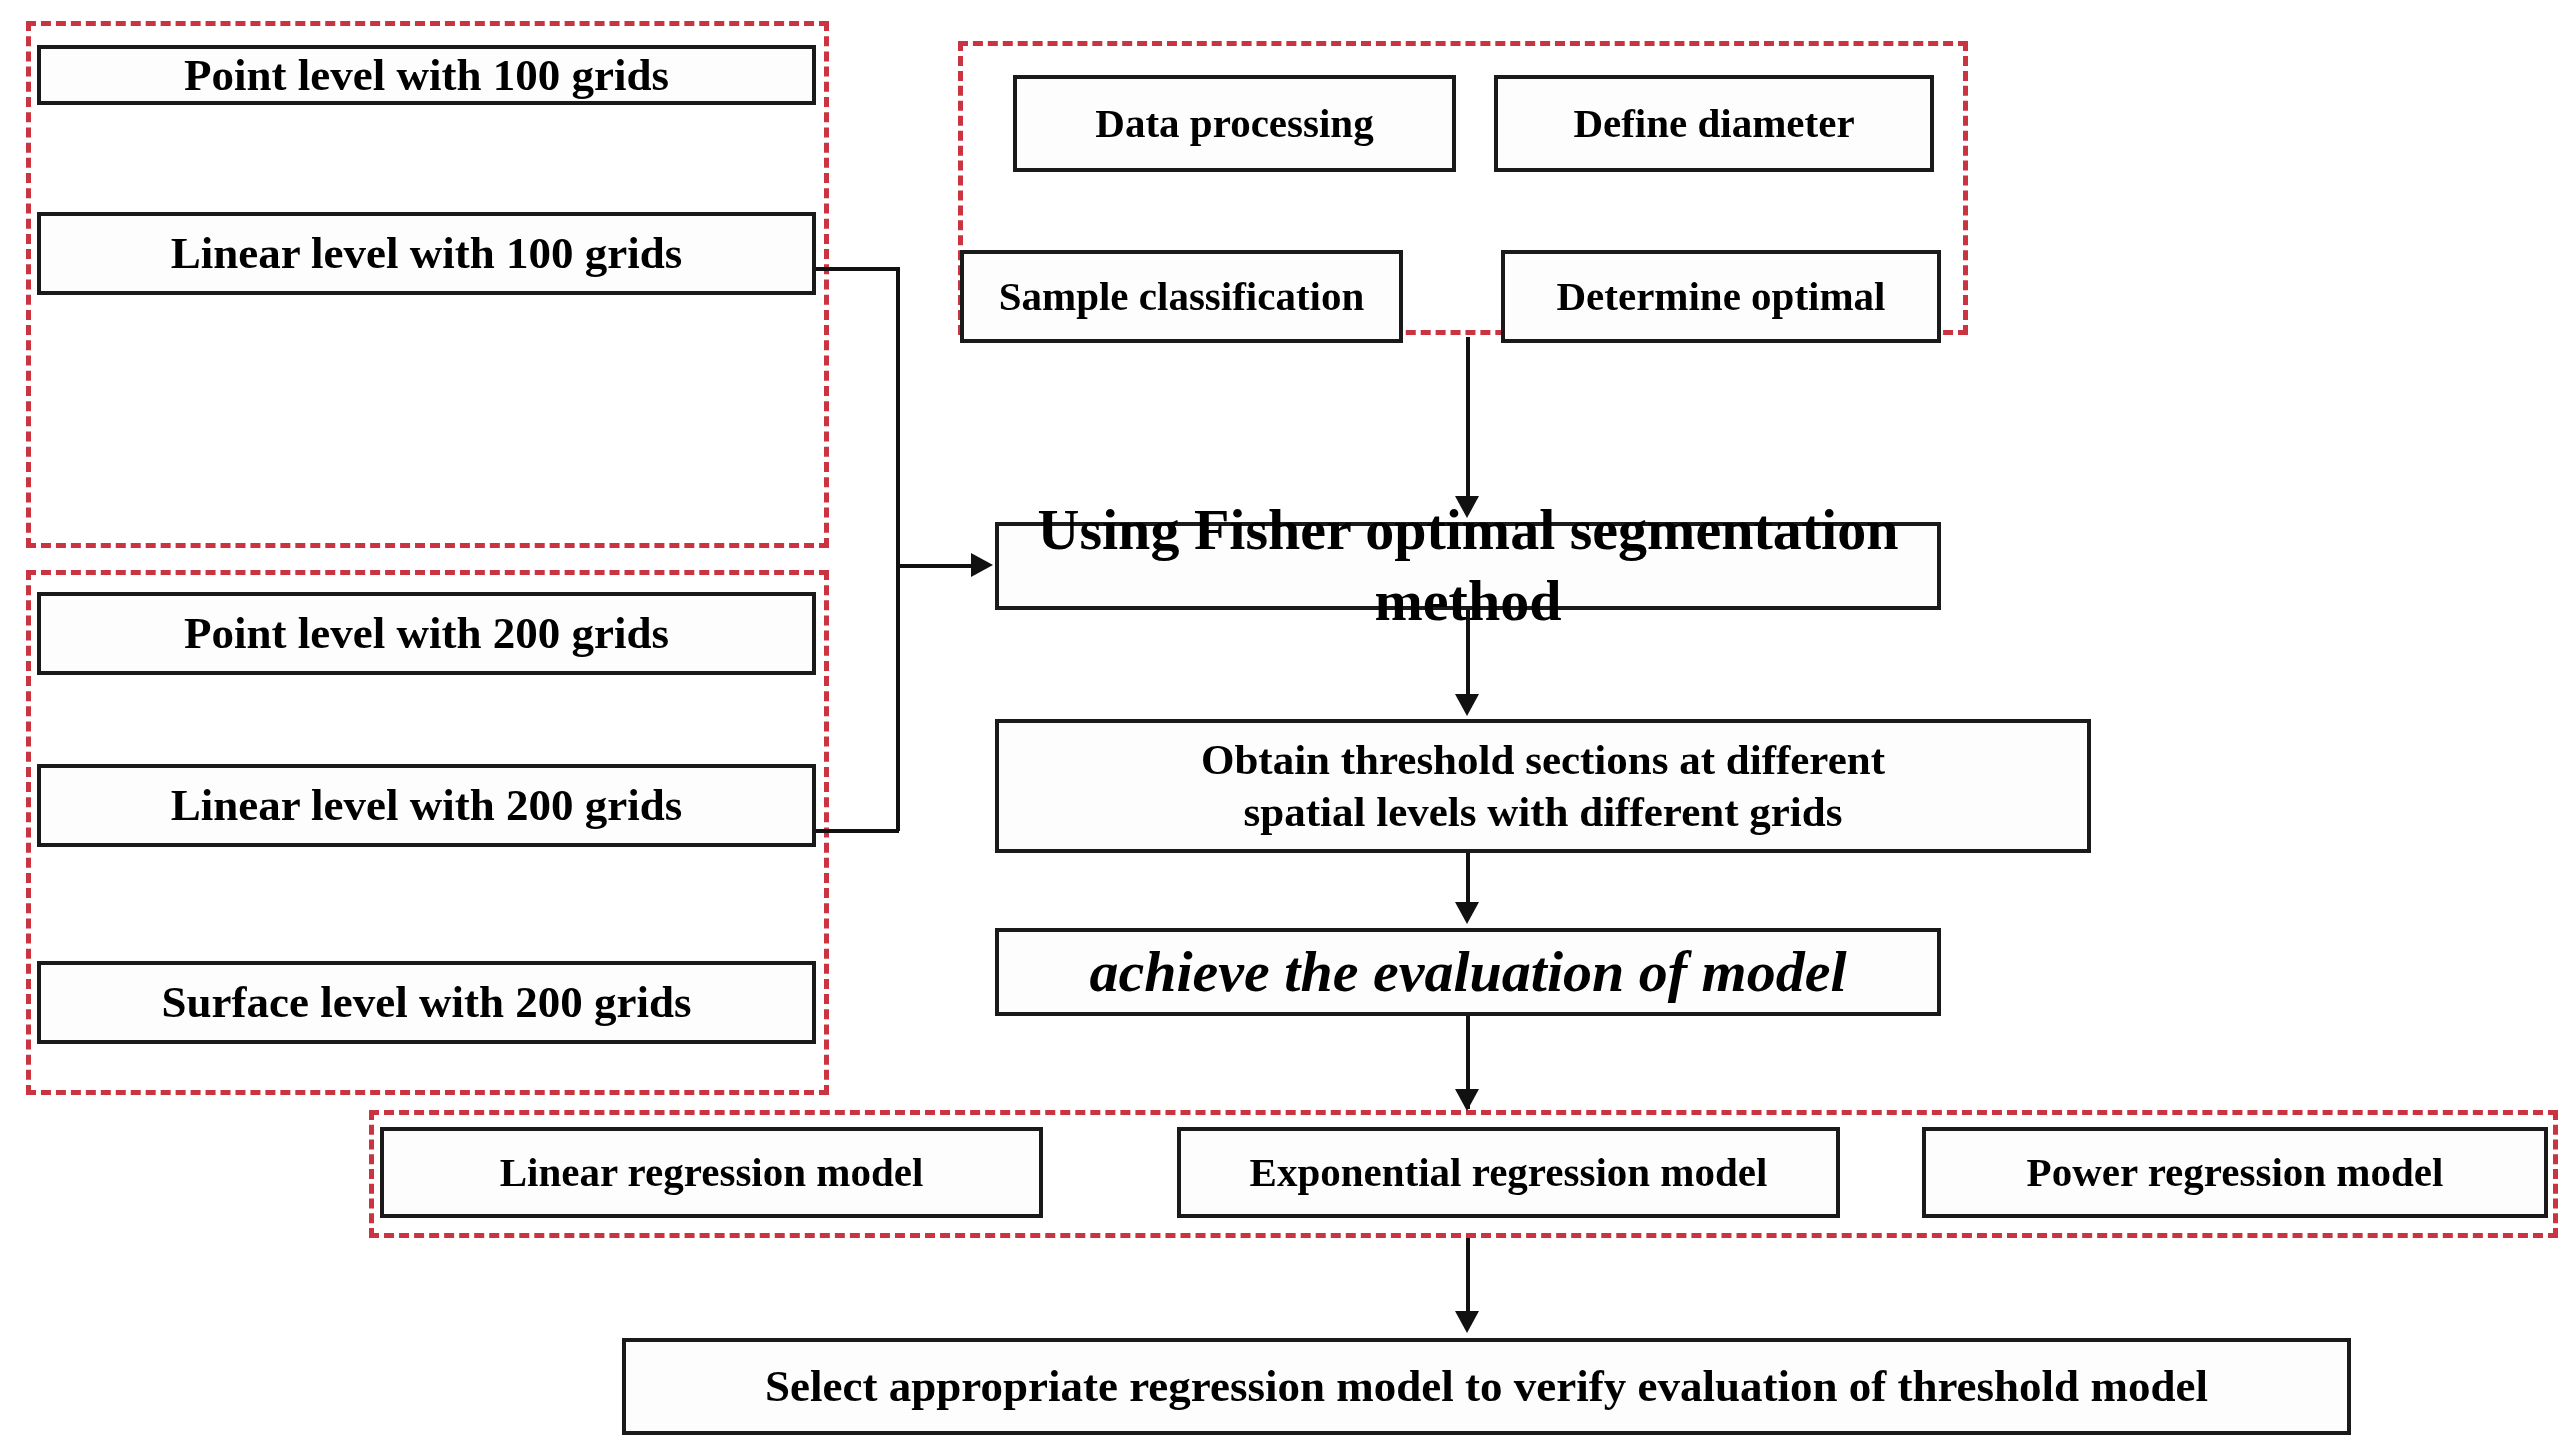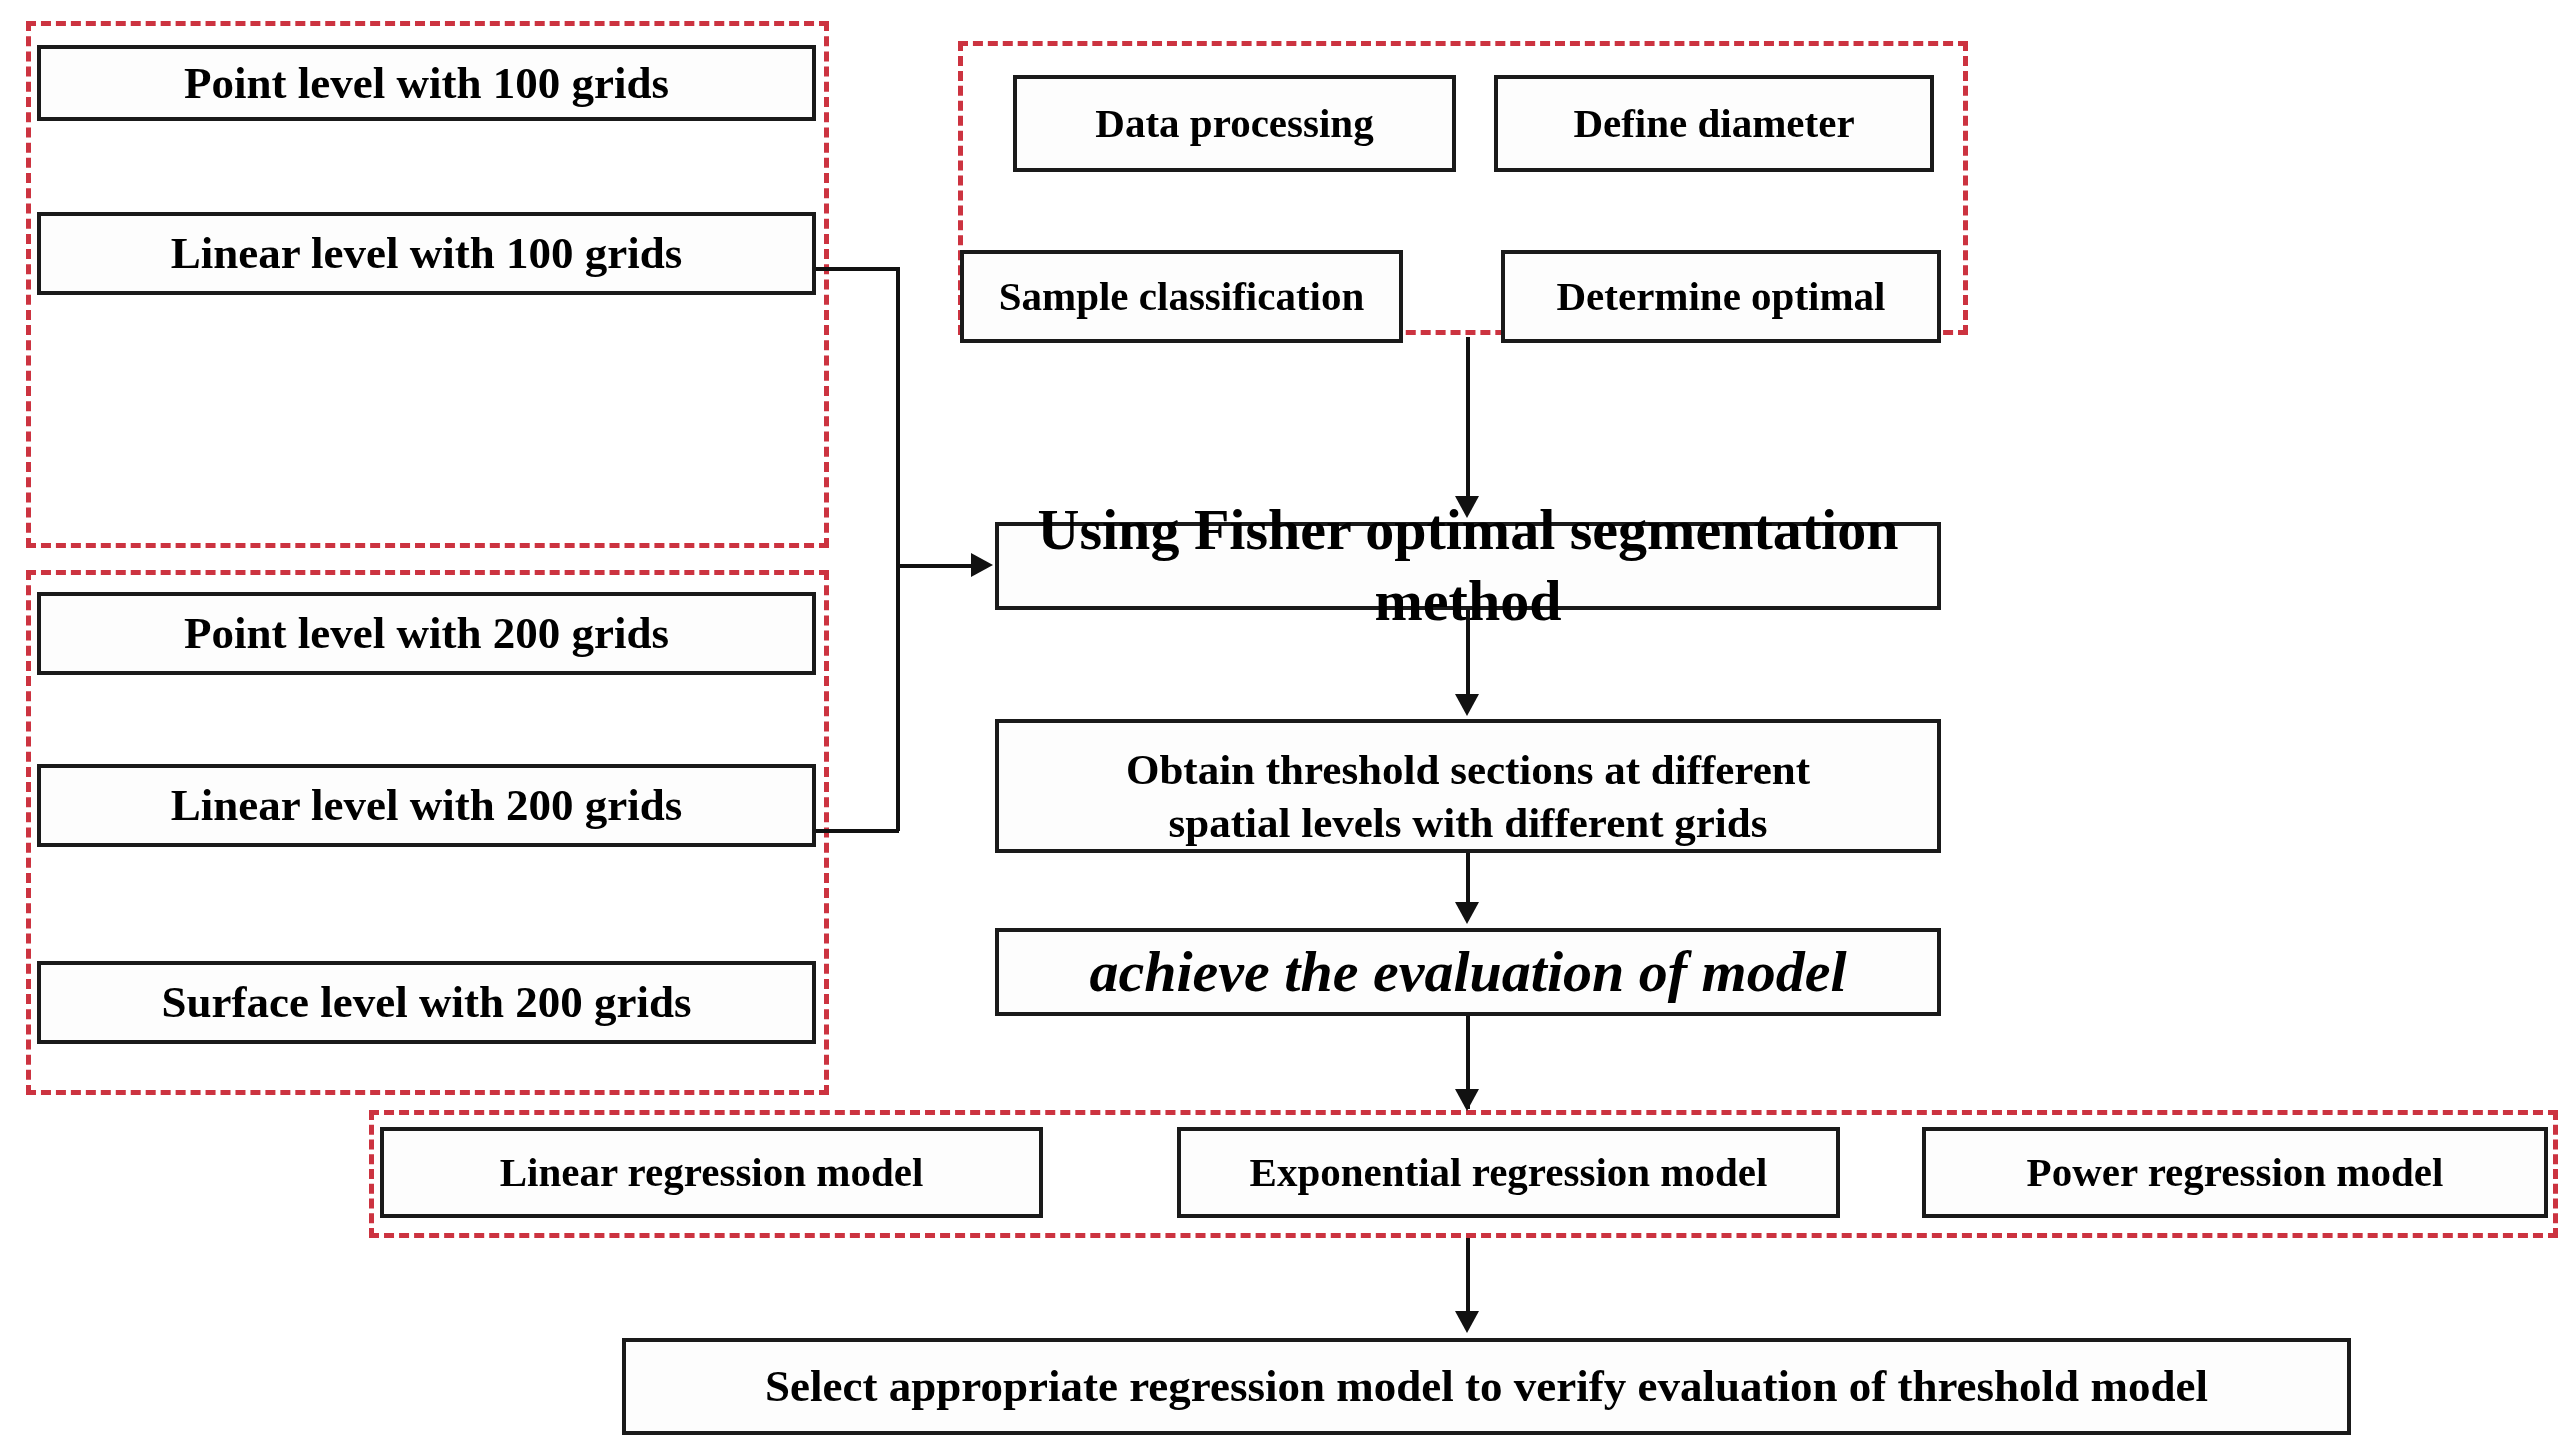"Point level with 100 grids" div.node { height: 76px -> 60px }
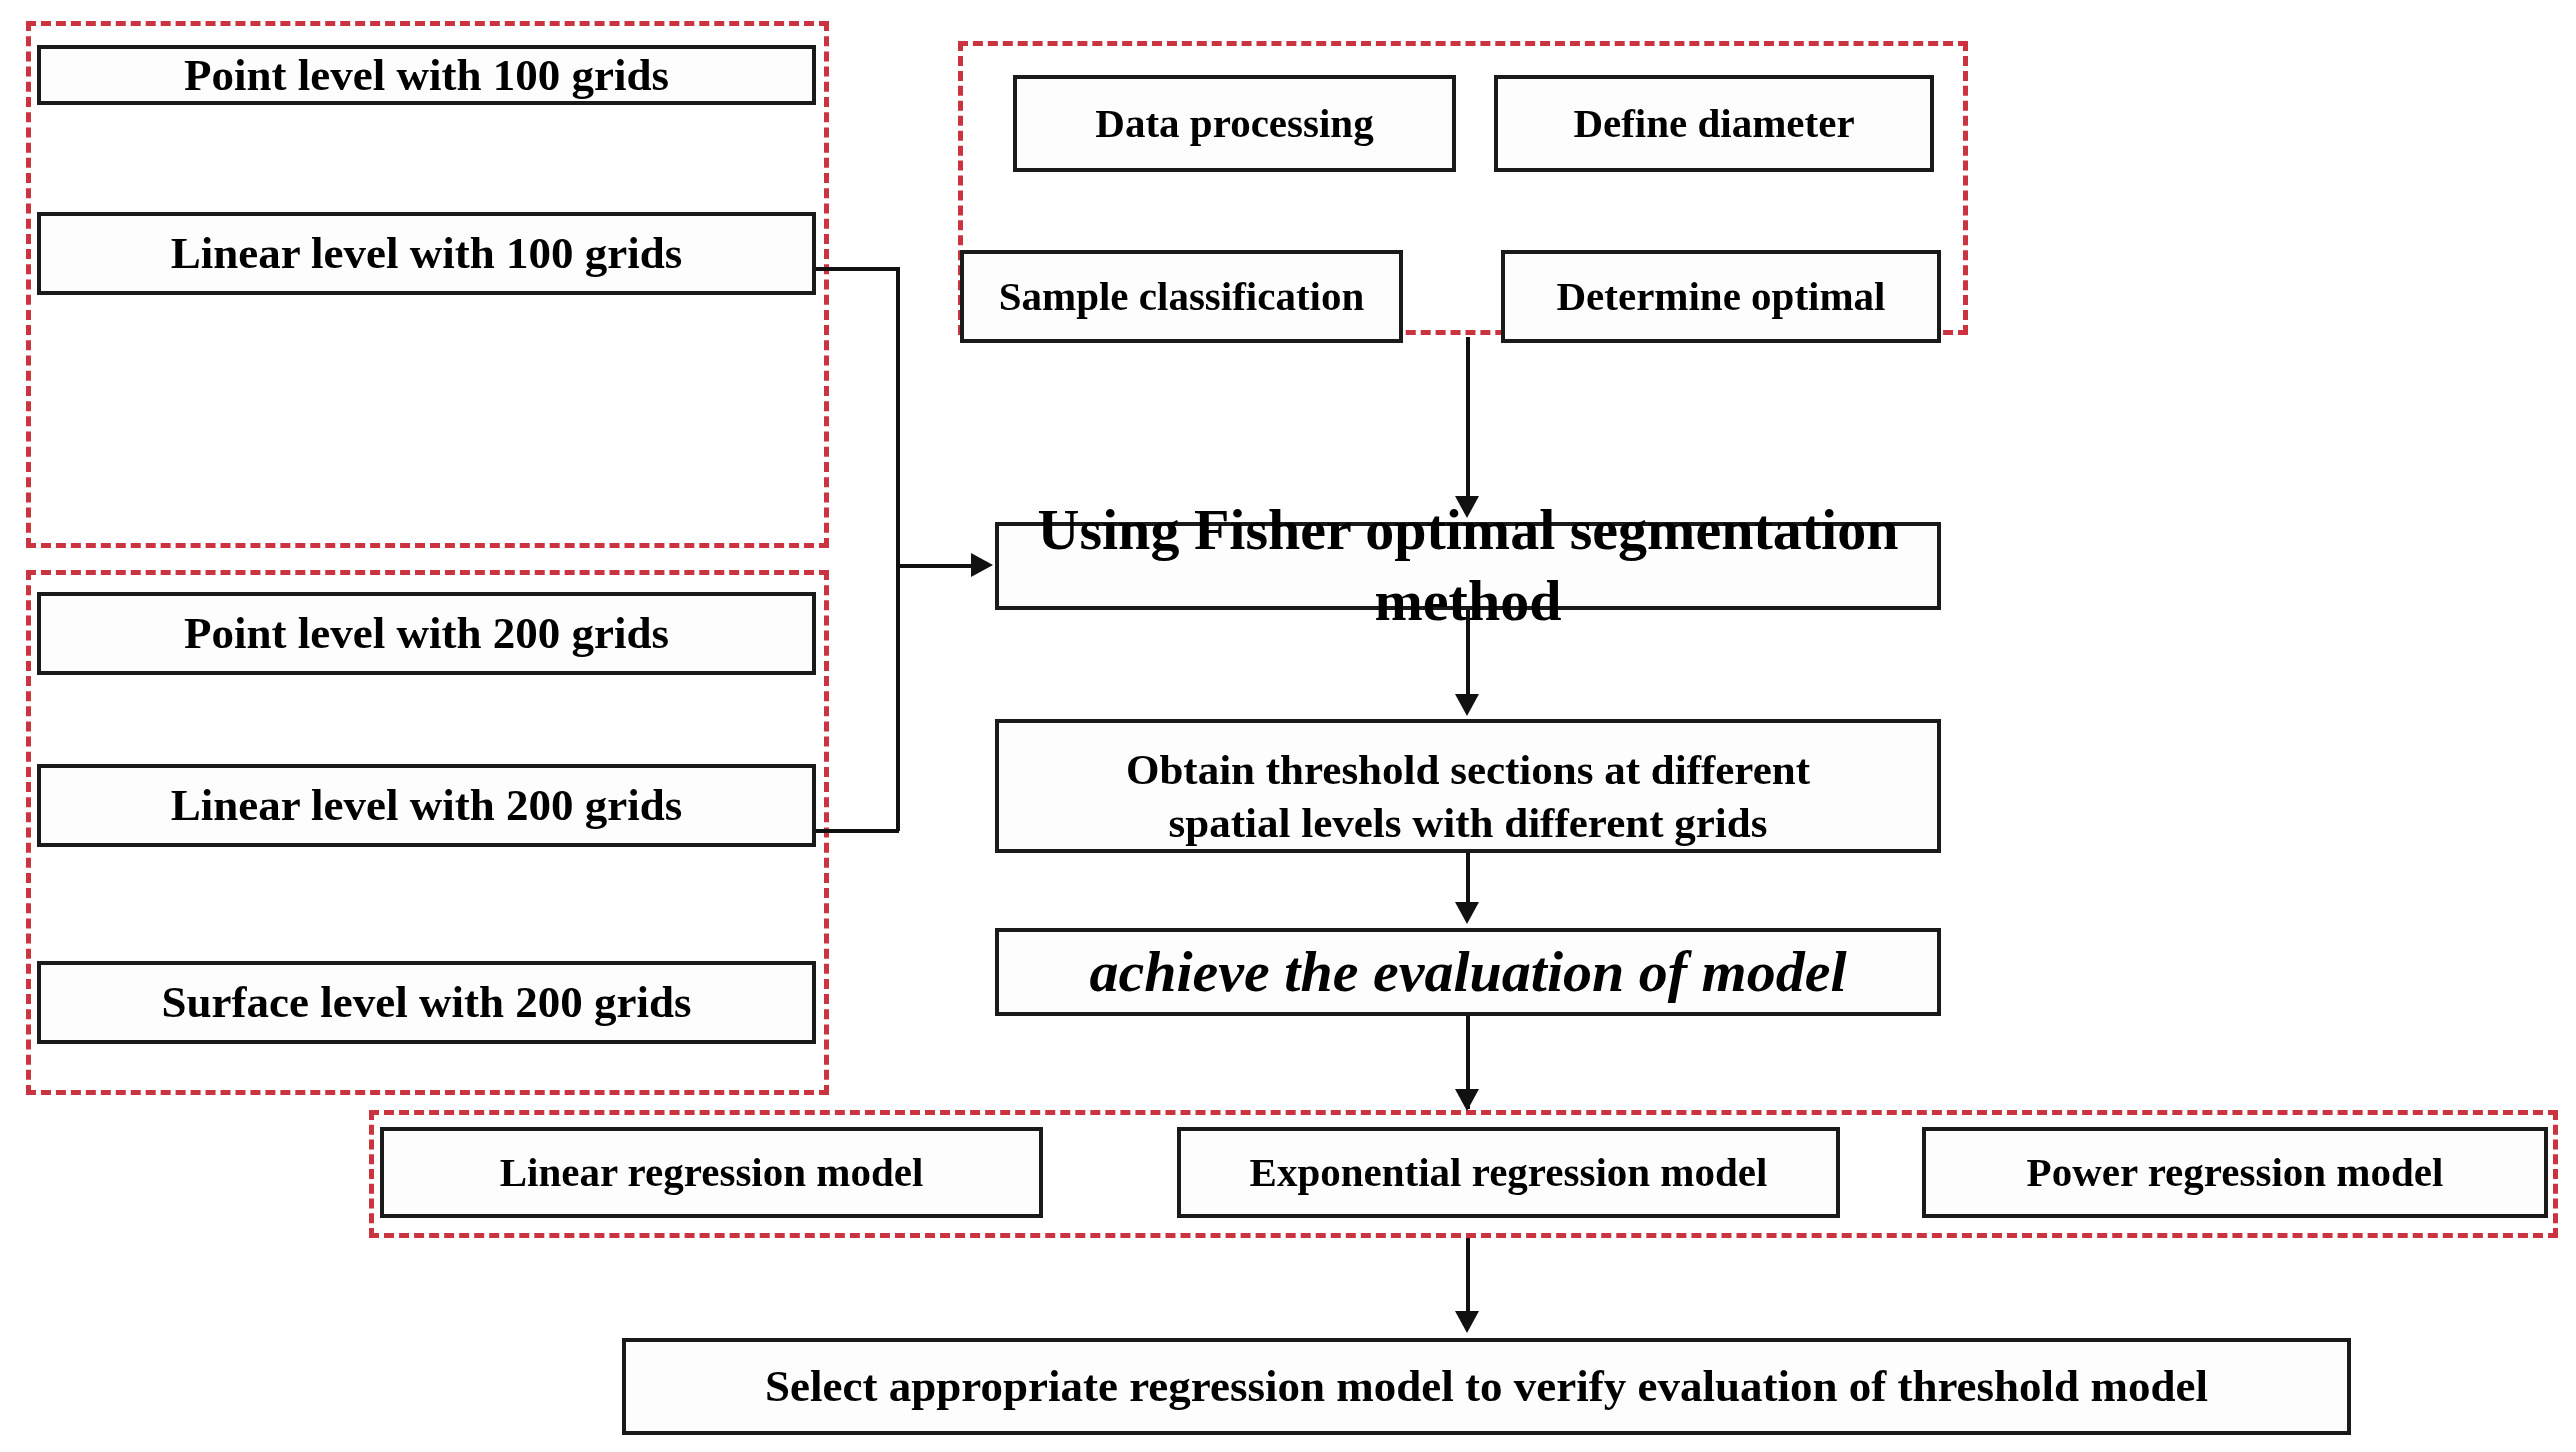"Obtain threshold sections at different" div.node { justify-content: flex-end -> none; width: 946px -> 1096px }
